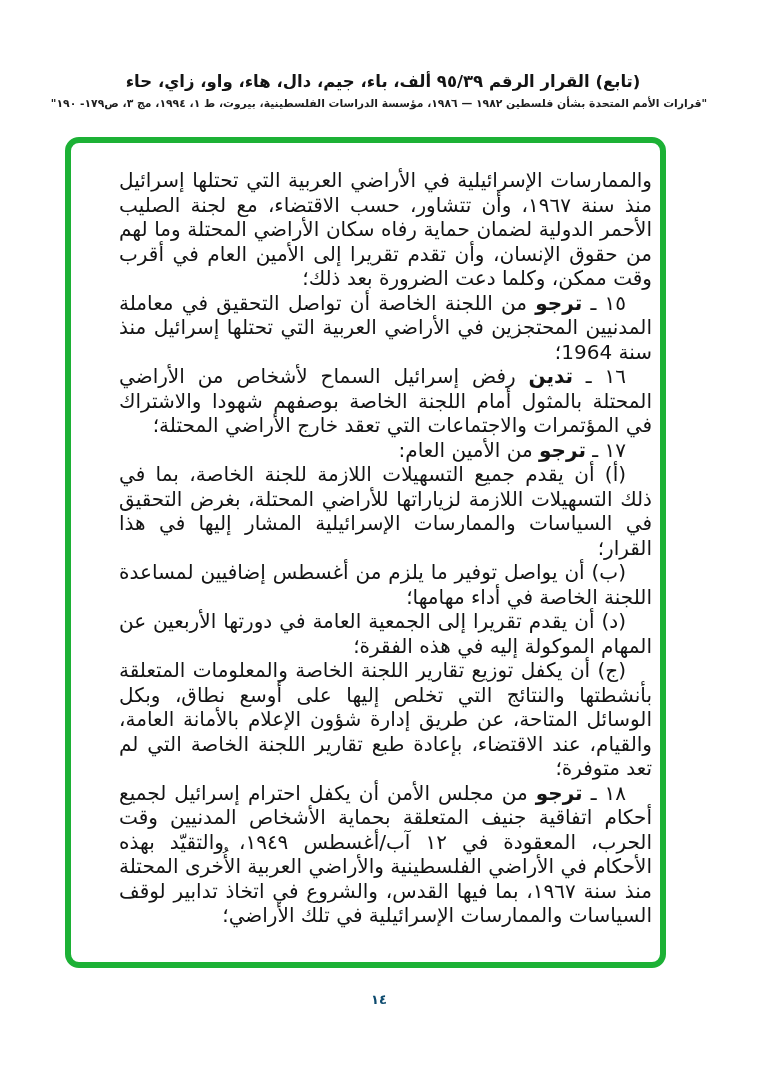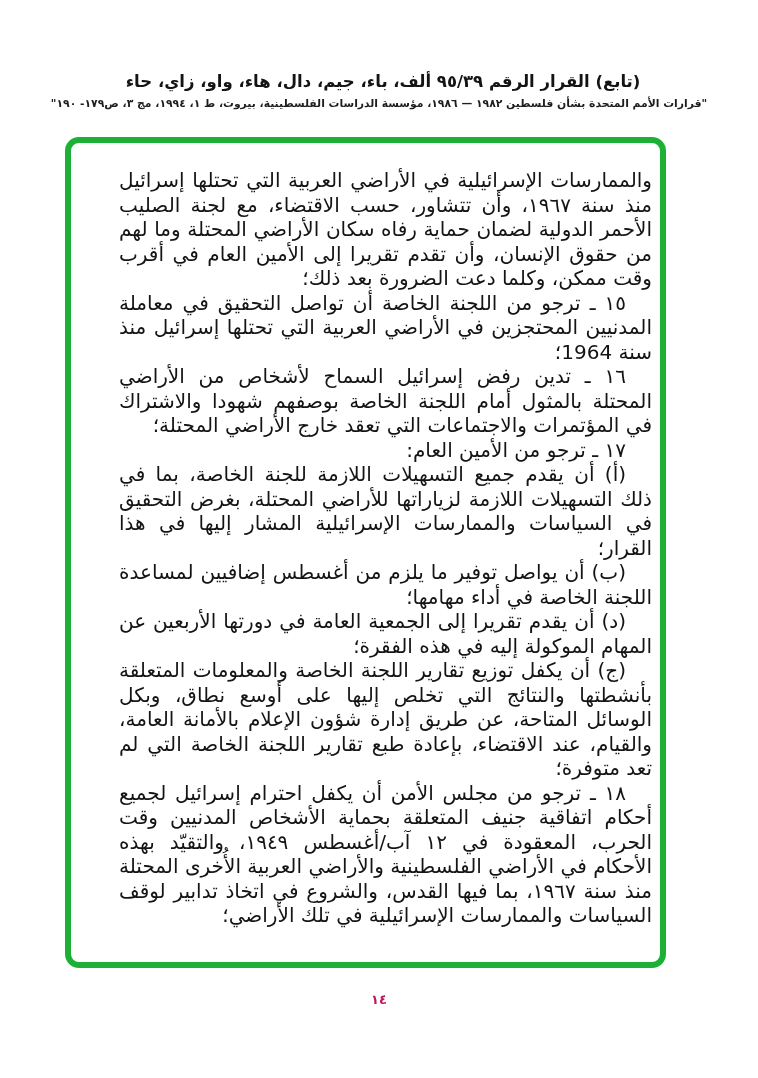"ترجو" .kw { font-weight: normal -> bold }
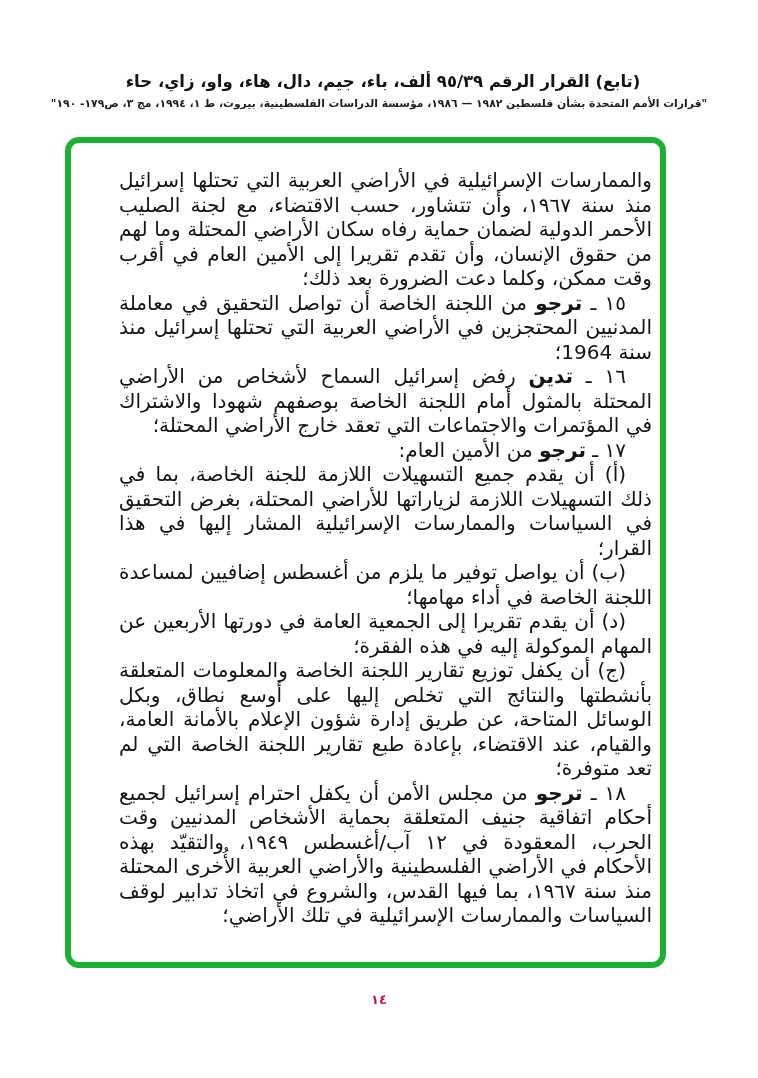"١٤" .pagenum { color: #be185d -> #0c4a6e }
